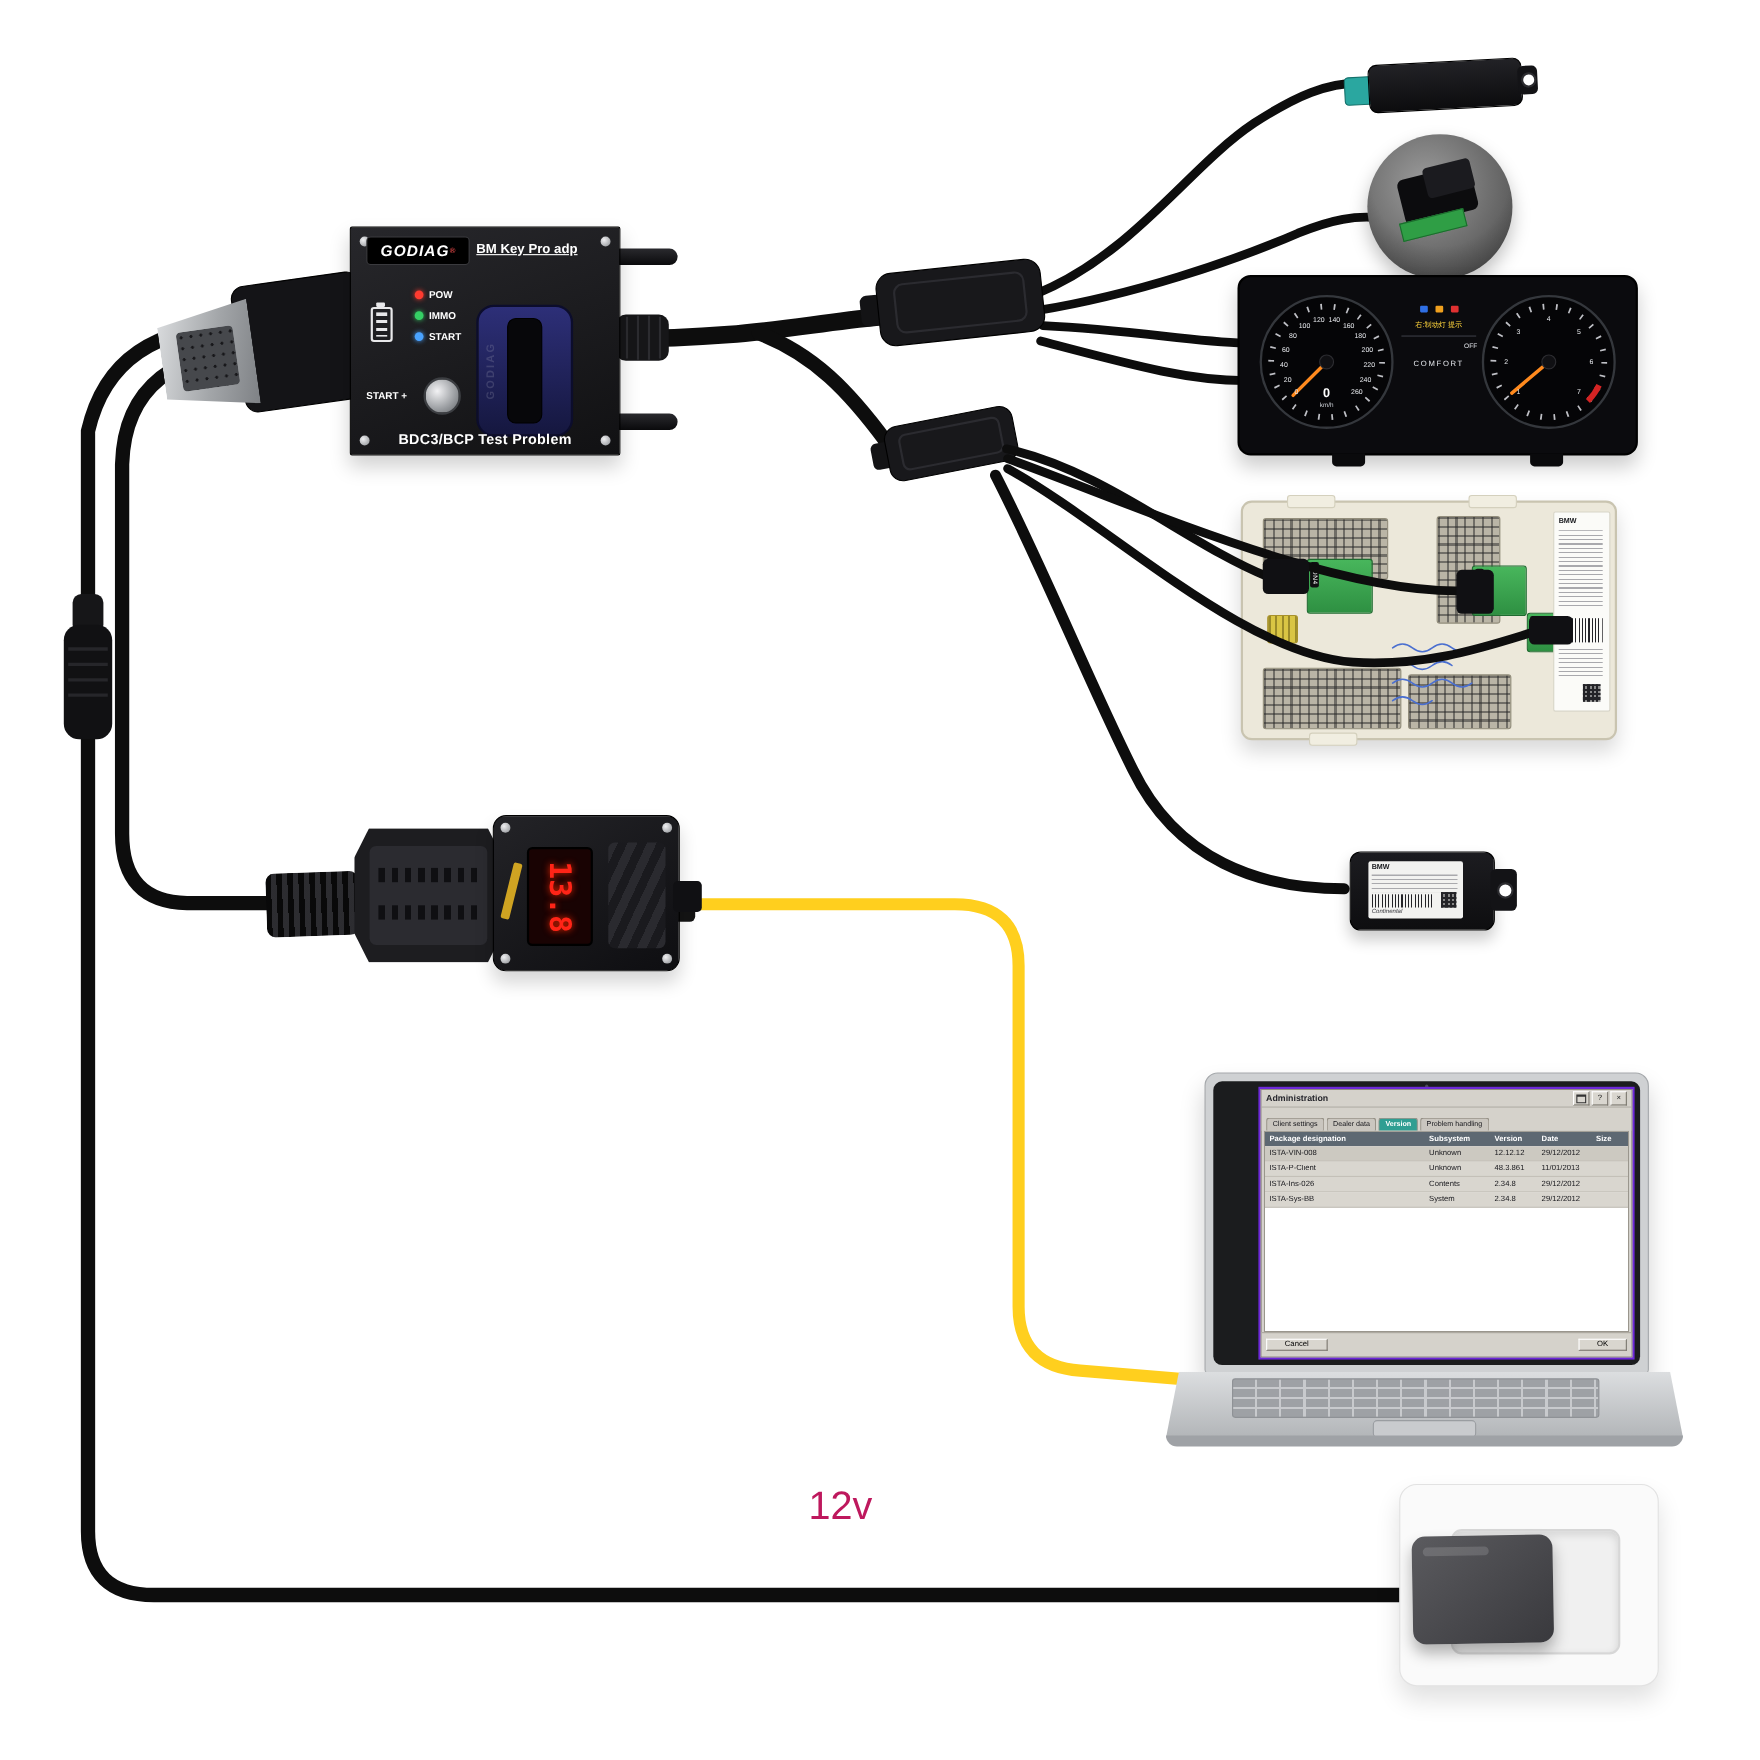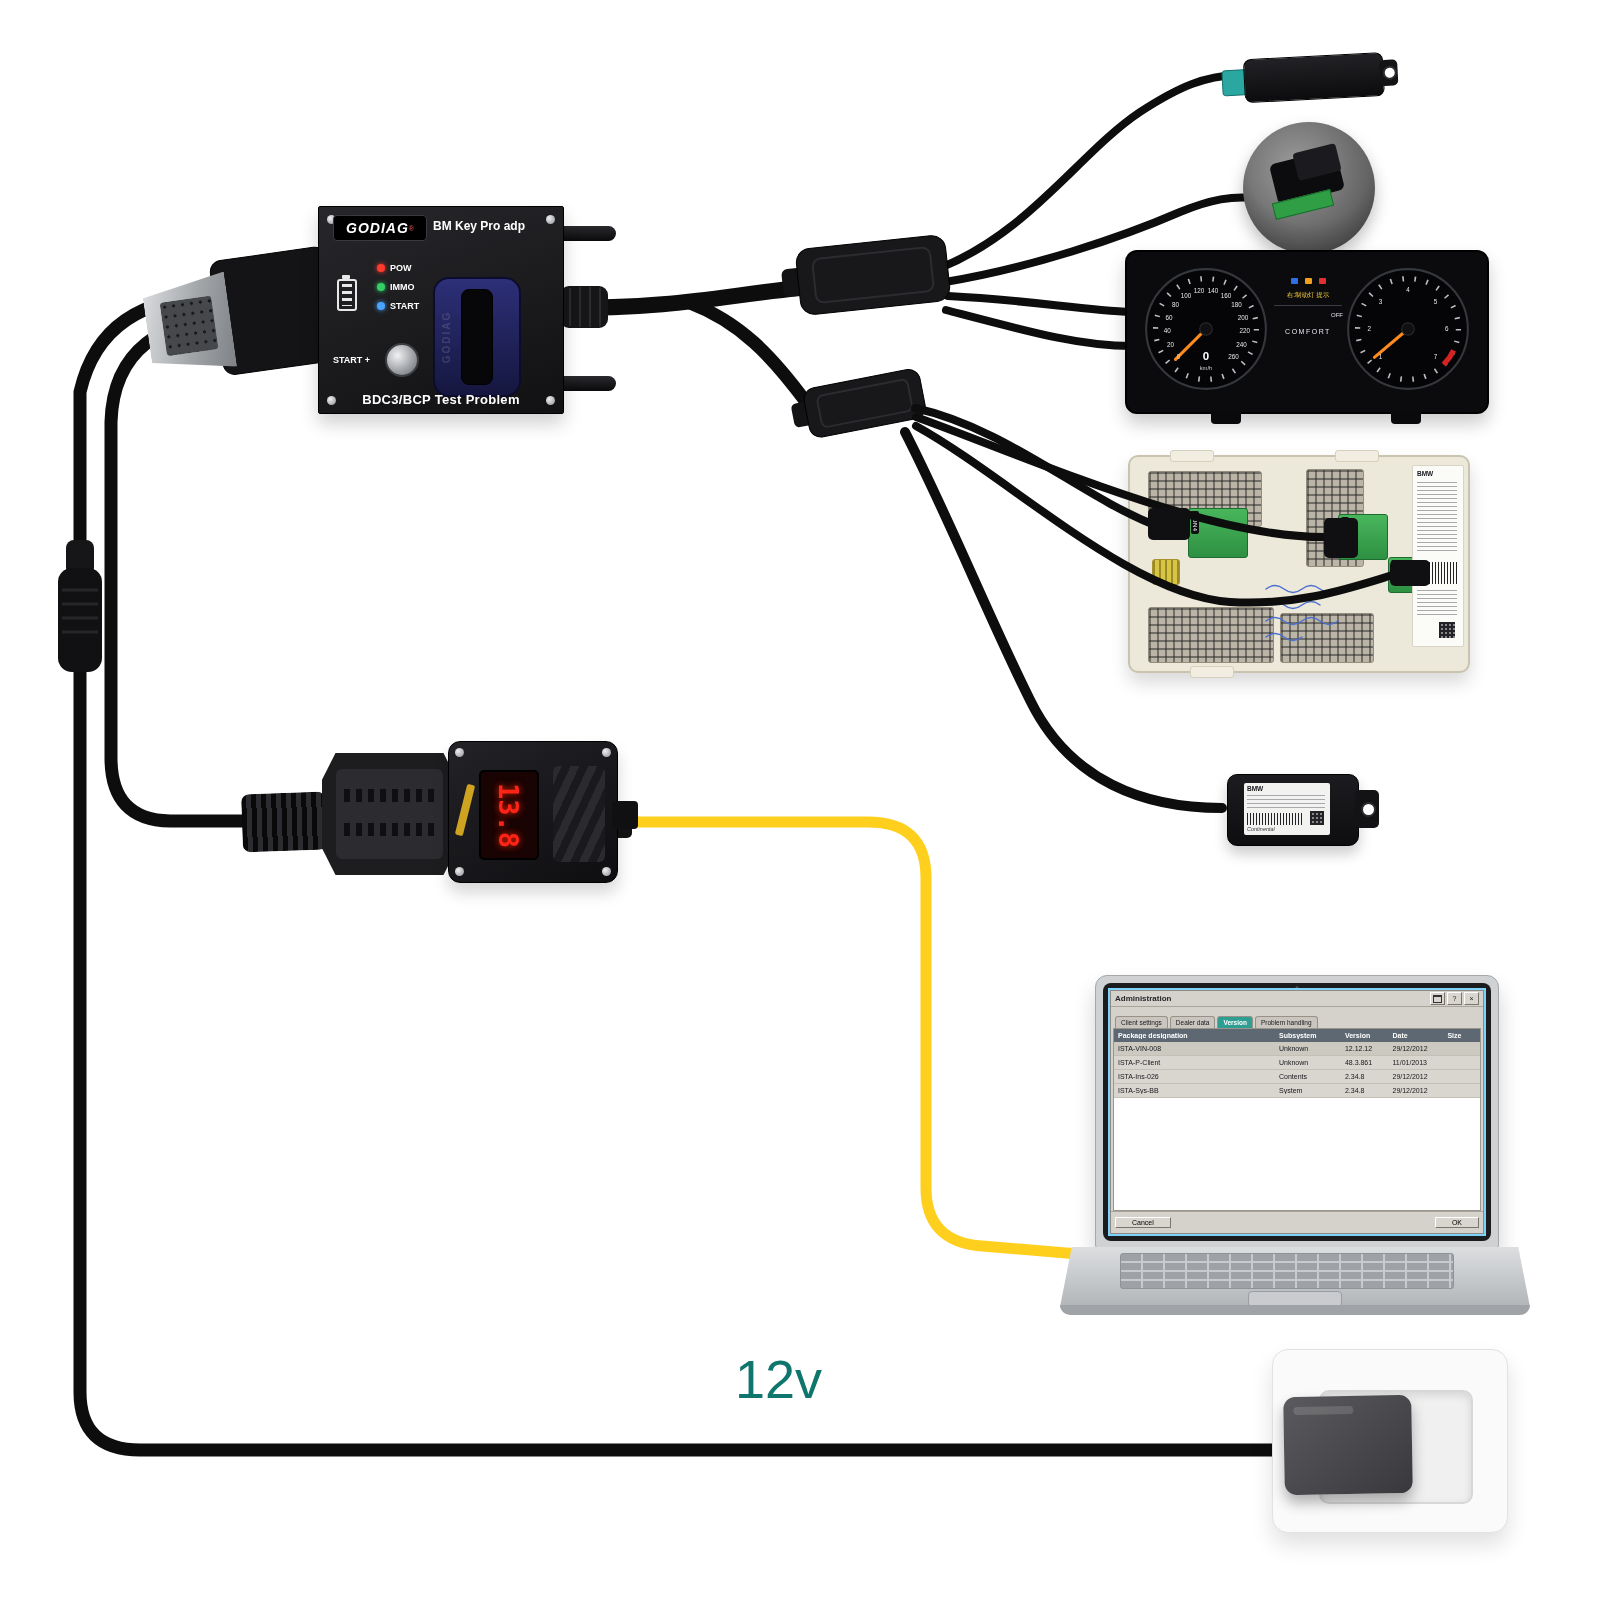"BM Key Pro adp" div.abs { text-decoration: none -> underline }
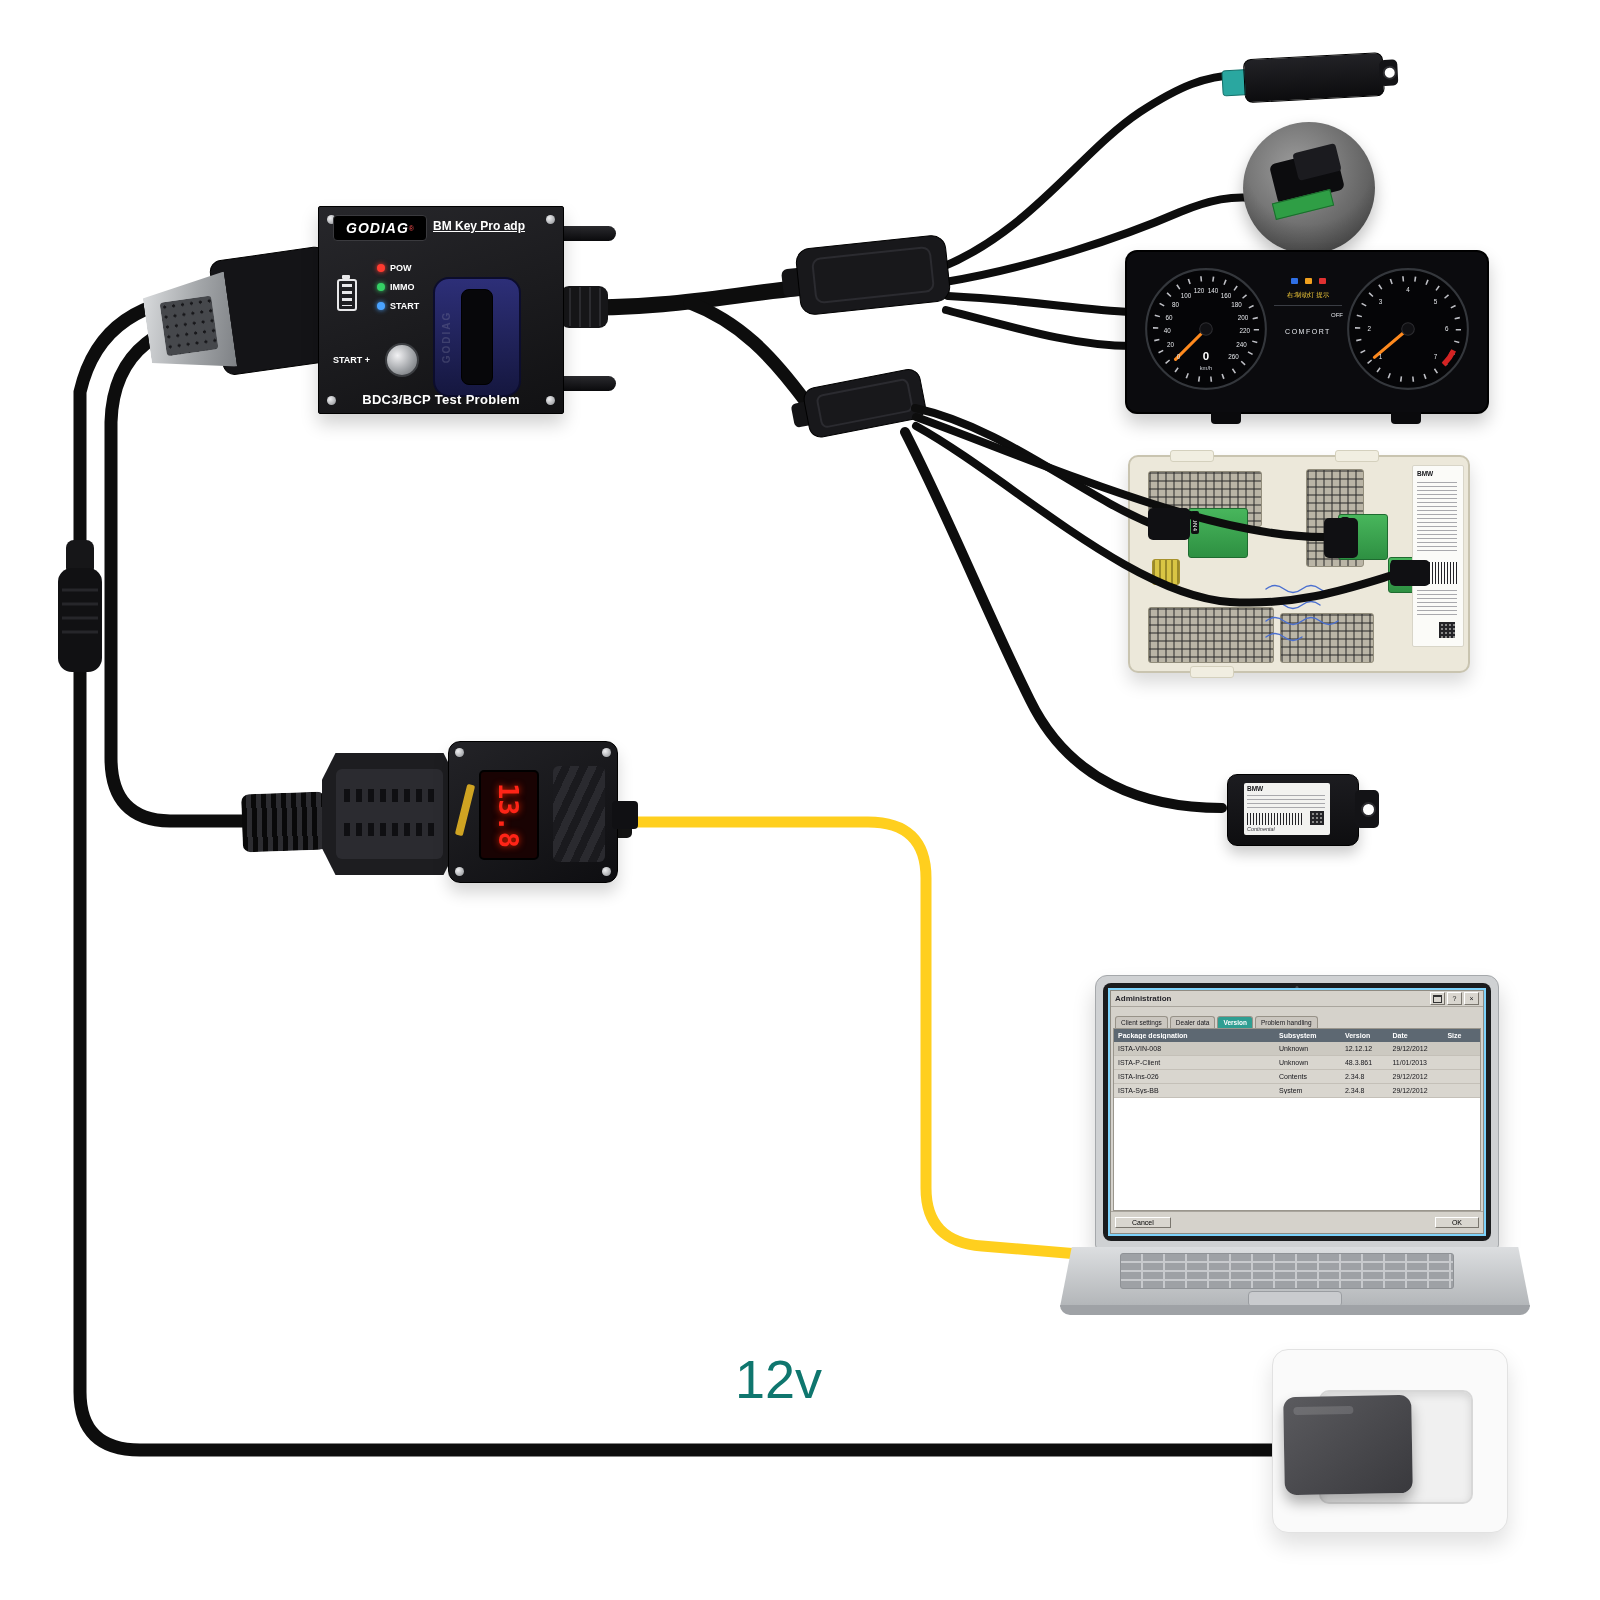"Administration" .lap-screen { background: #7dd3fc -> #6d28d9; margin-left: none -> 36px }
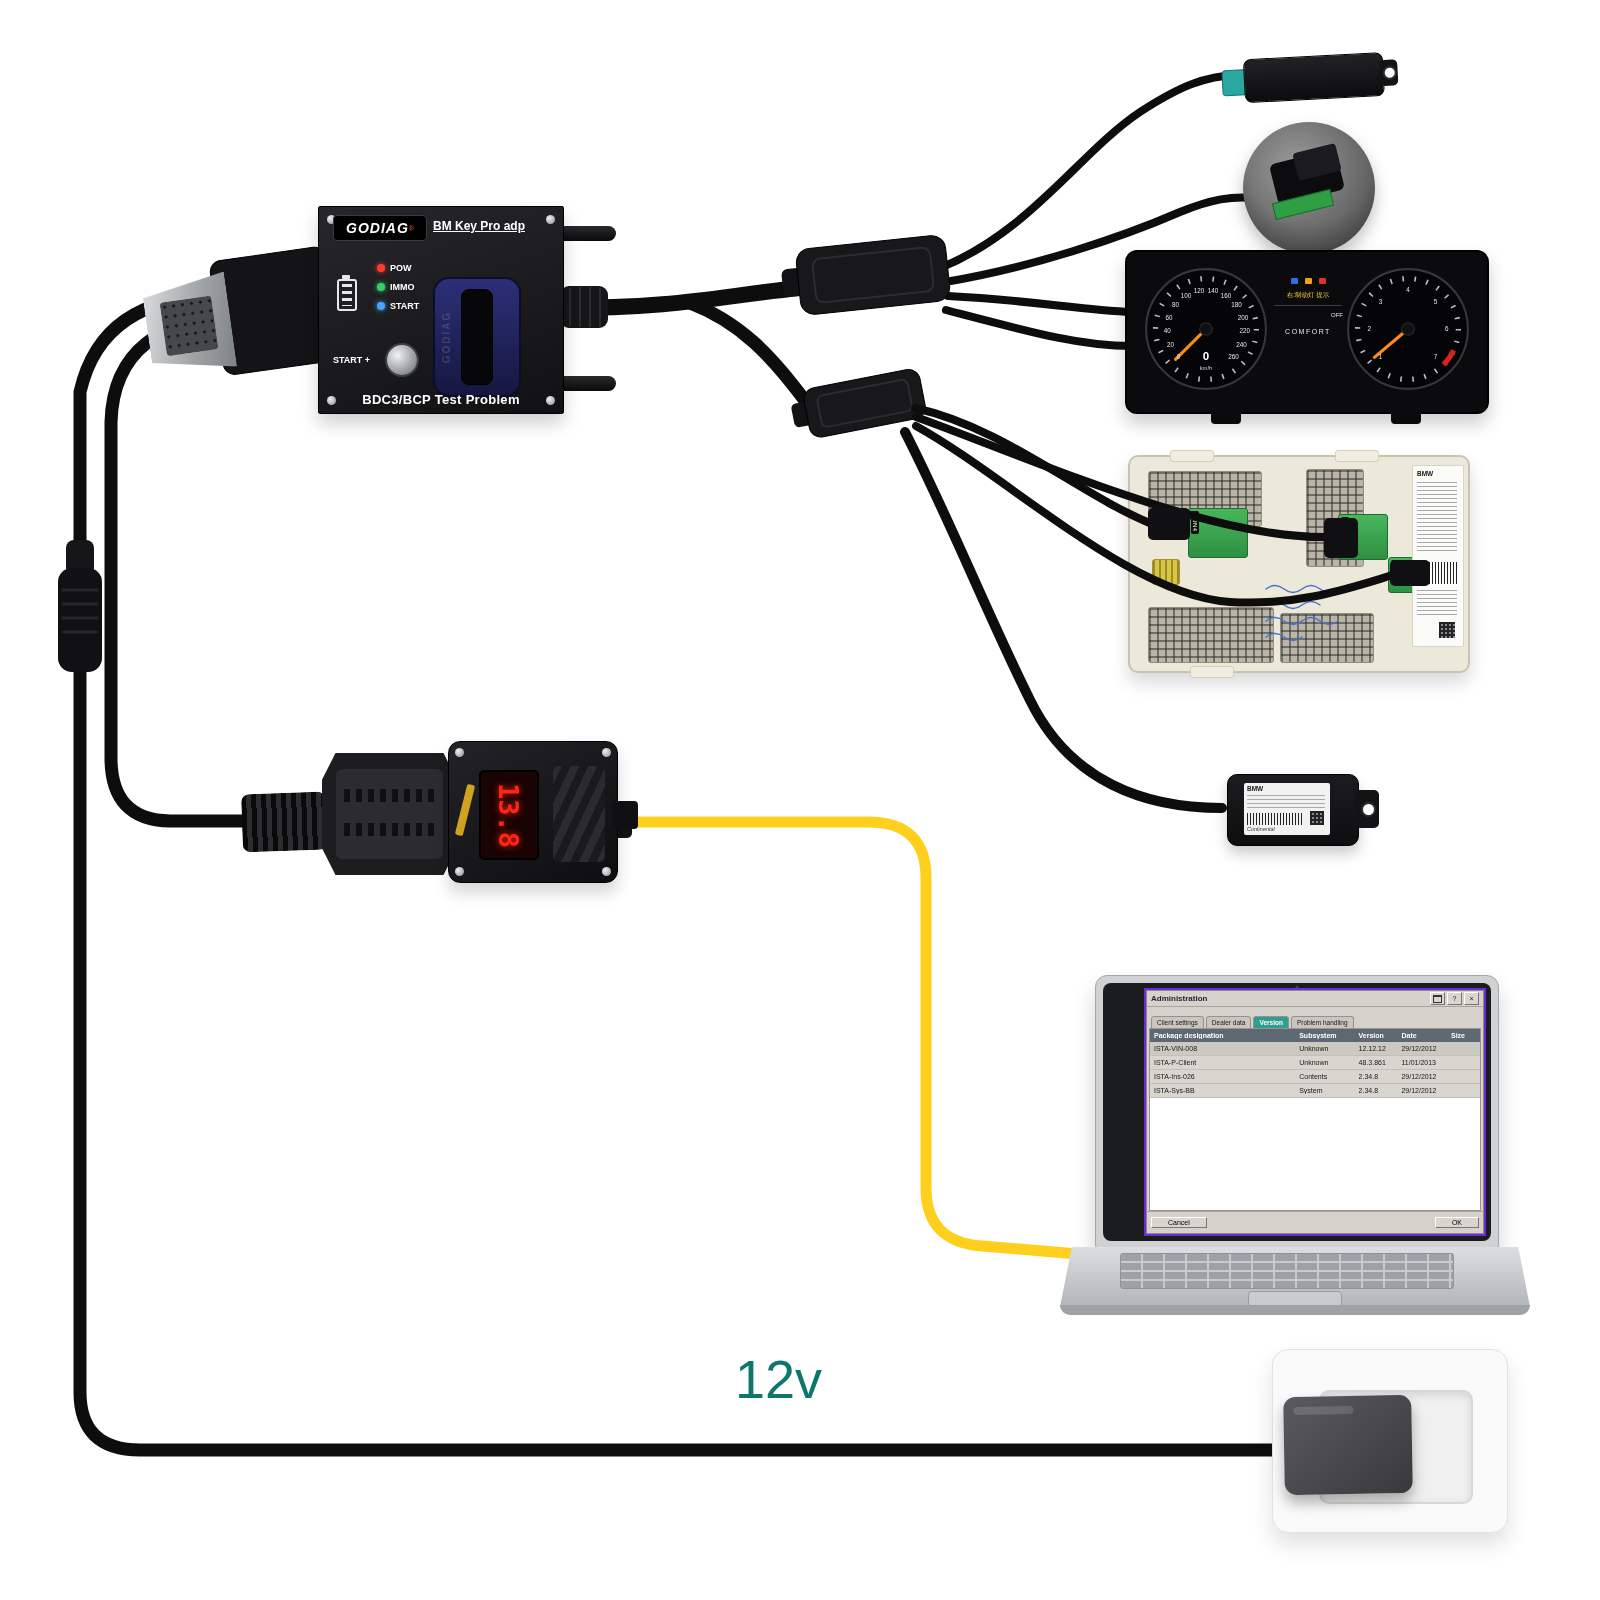"12v" .v12 { color: #0f766e -> #be185d; font-size: 54px -> 36px }
